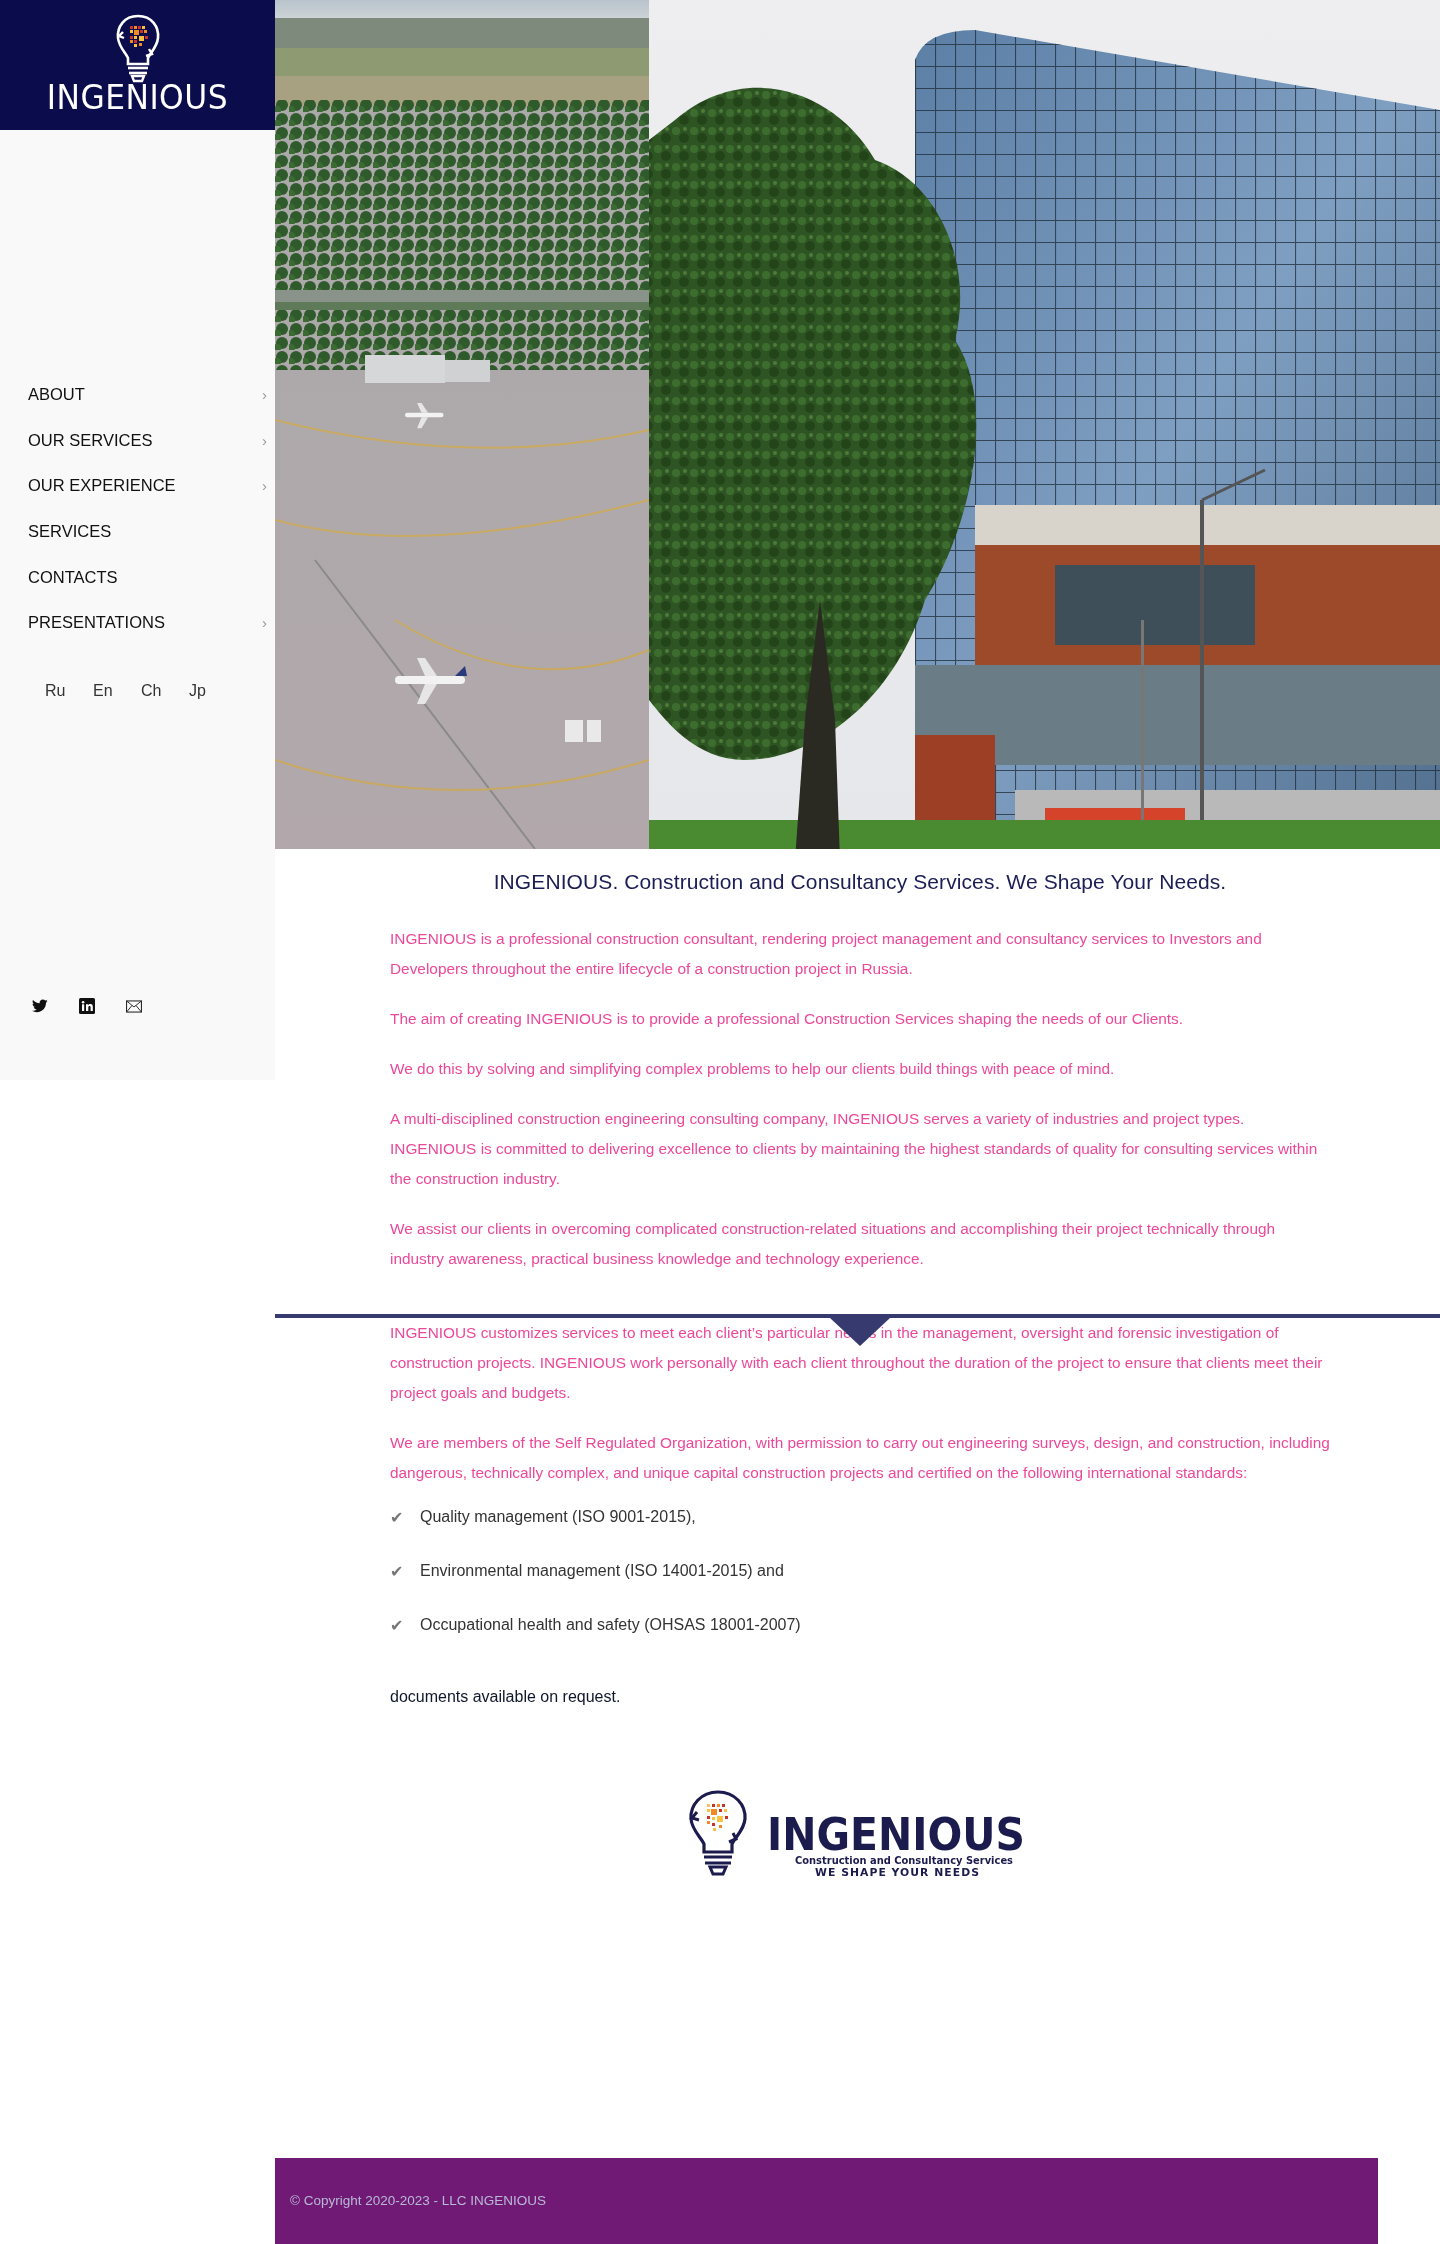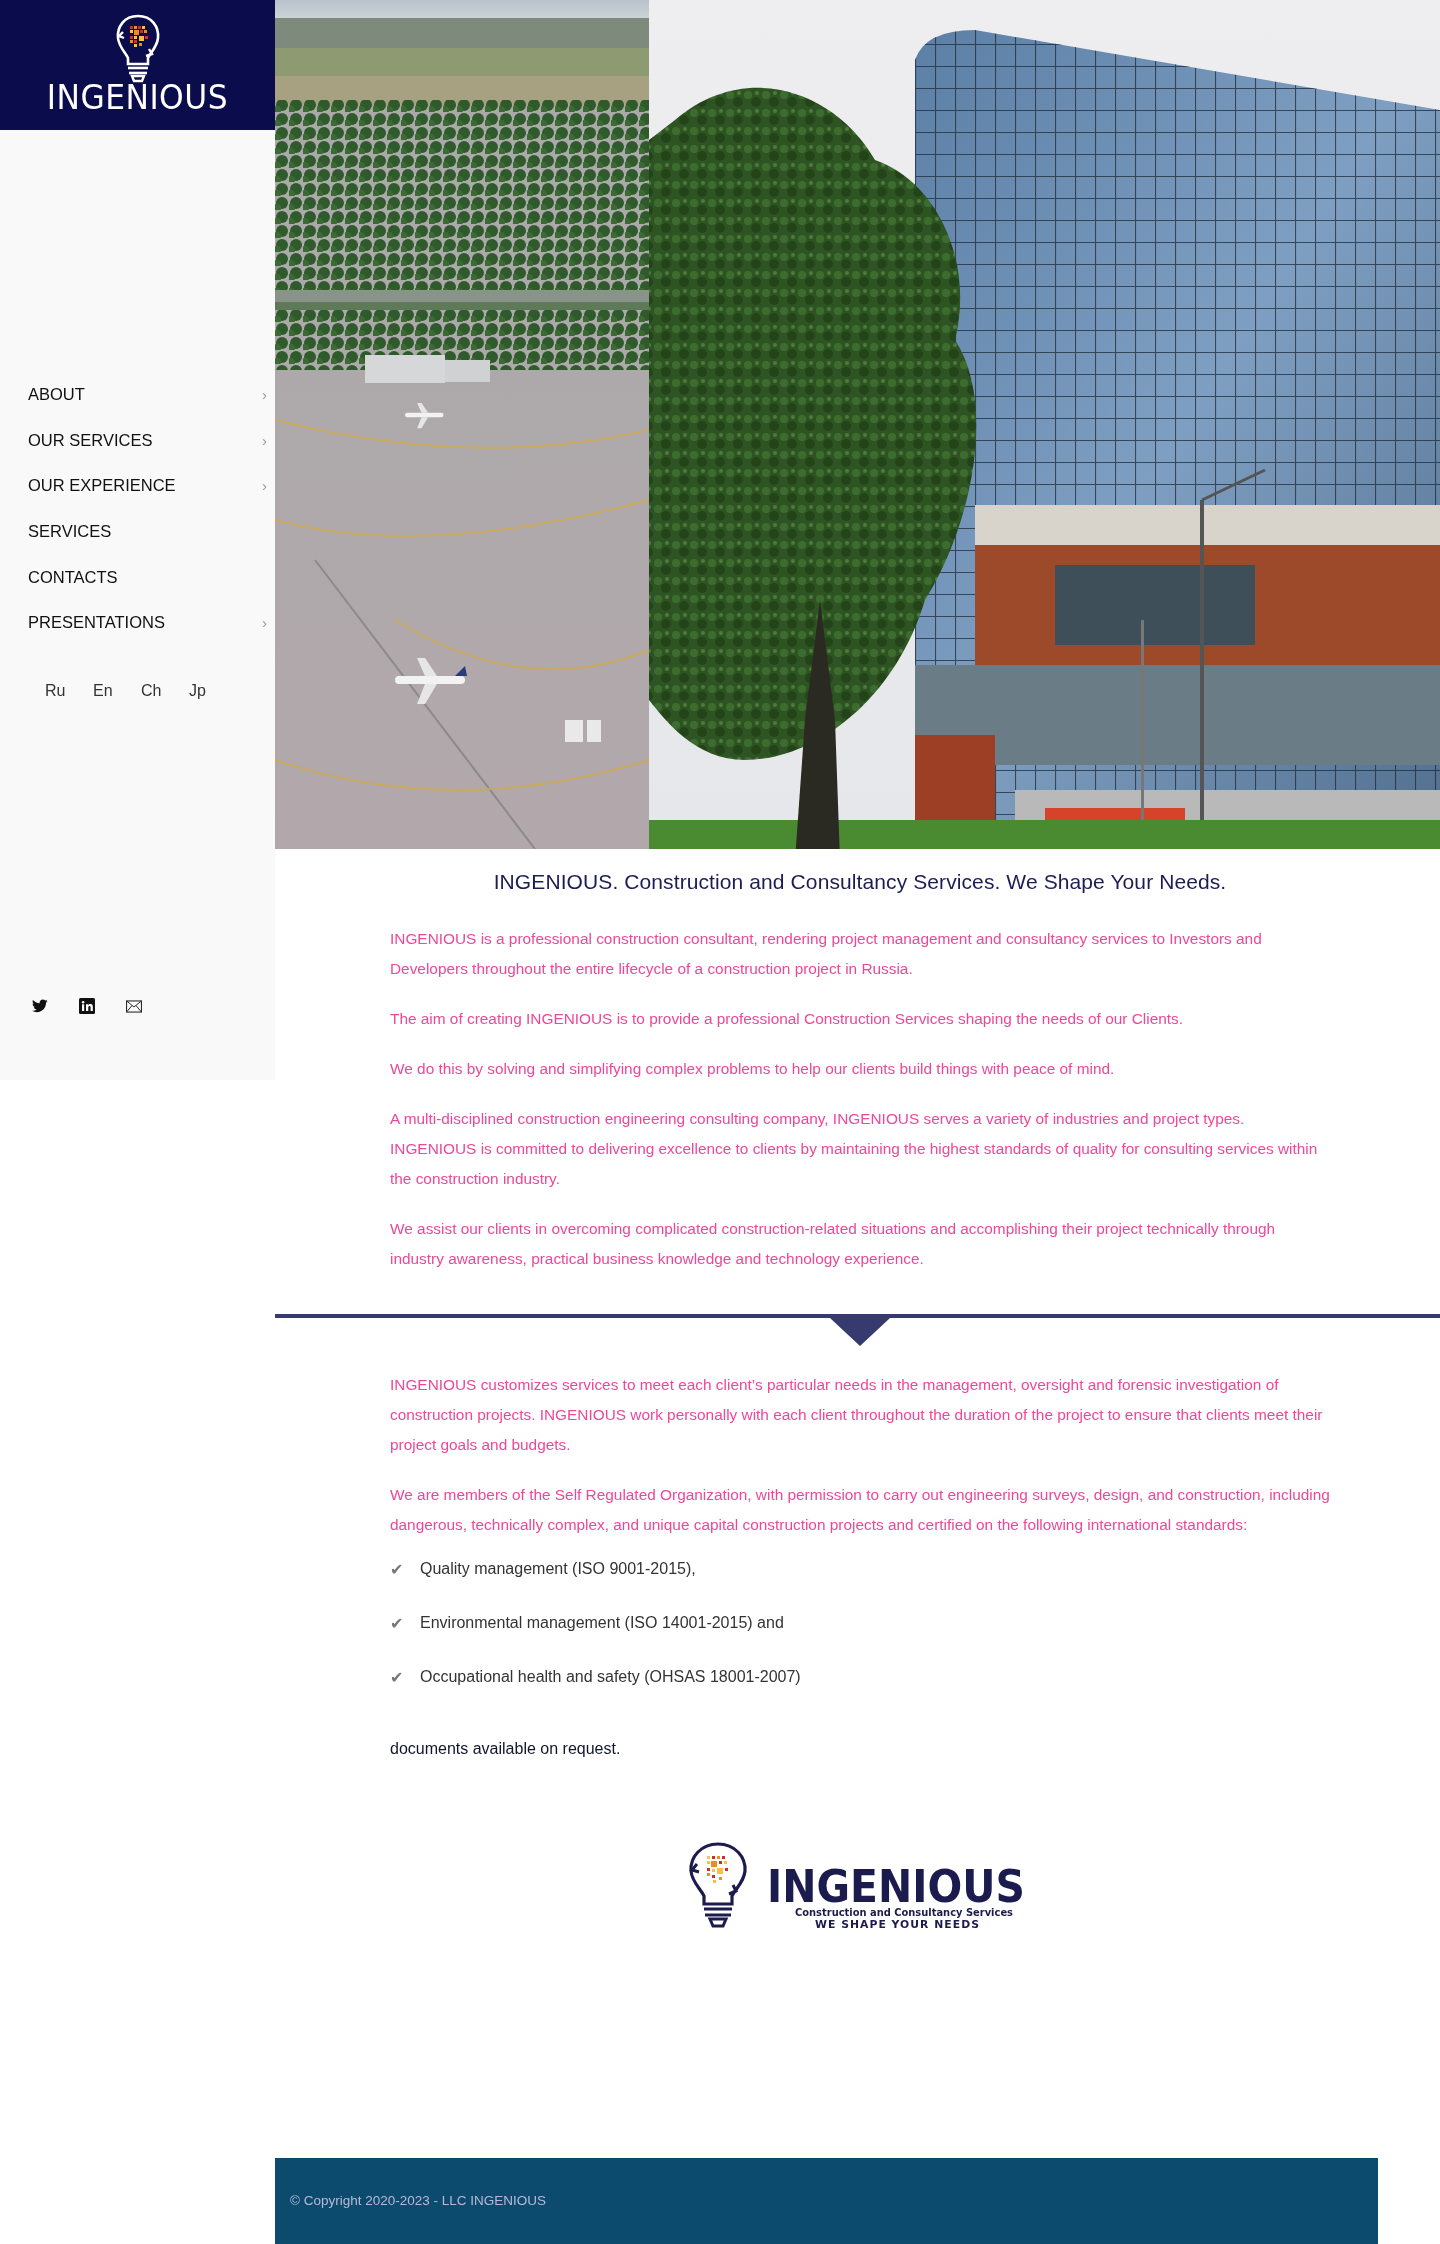"INGENIOUS customizes services to meet" .sec2 { padding-top: 52px -> none }
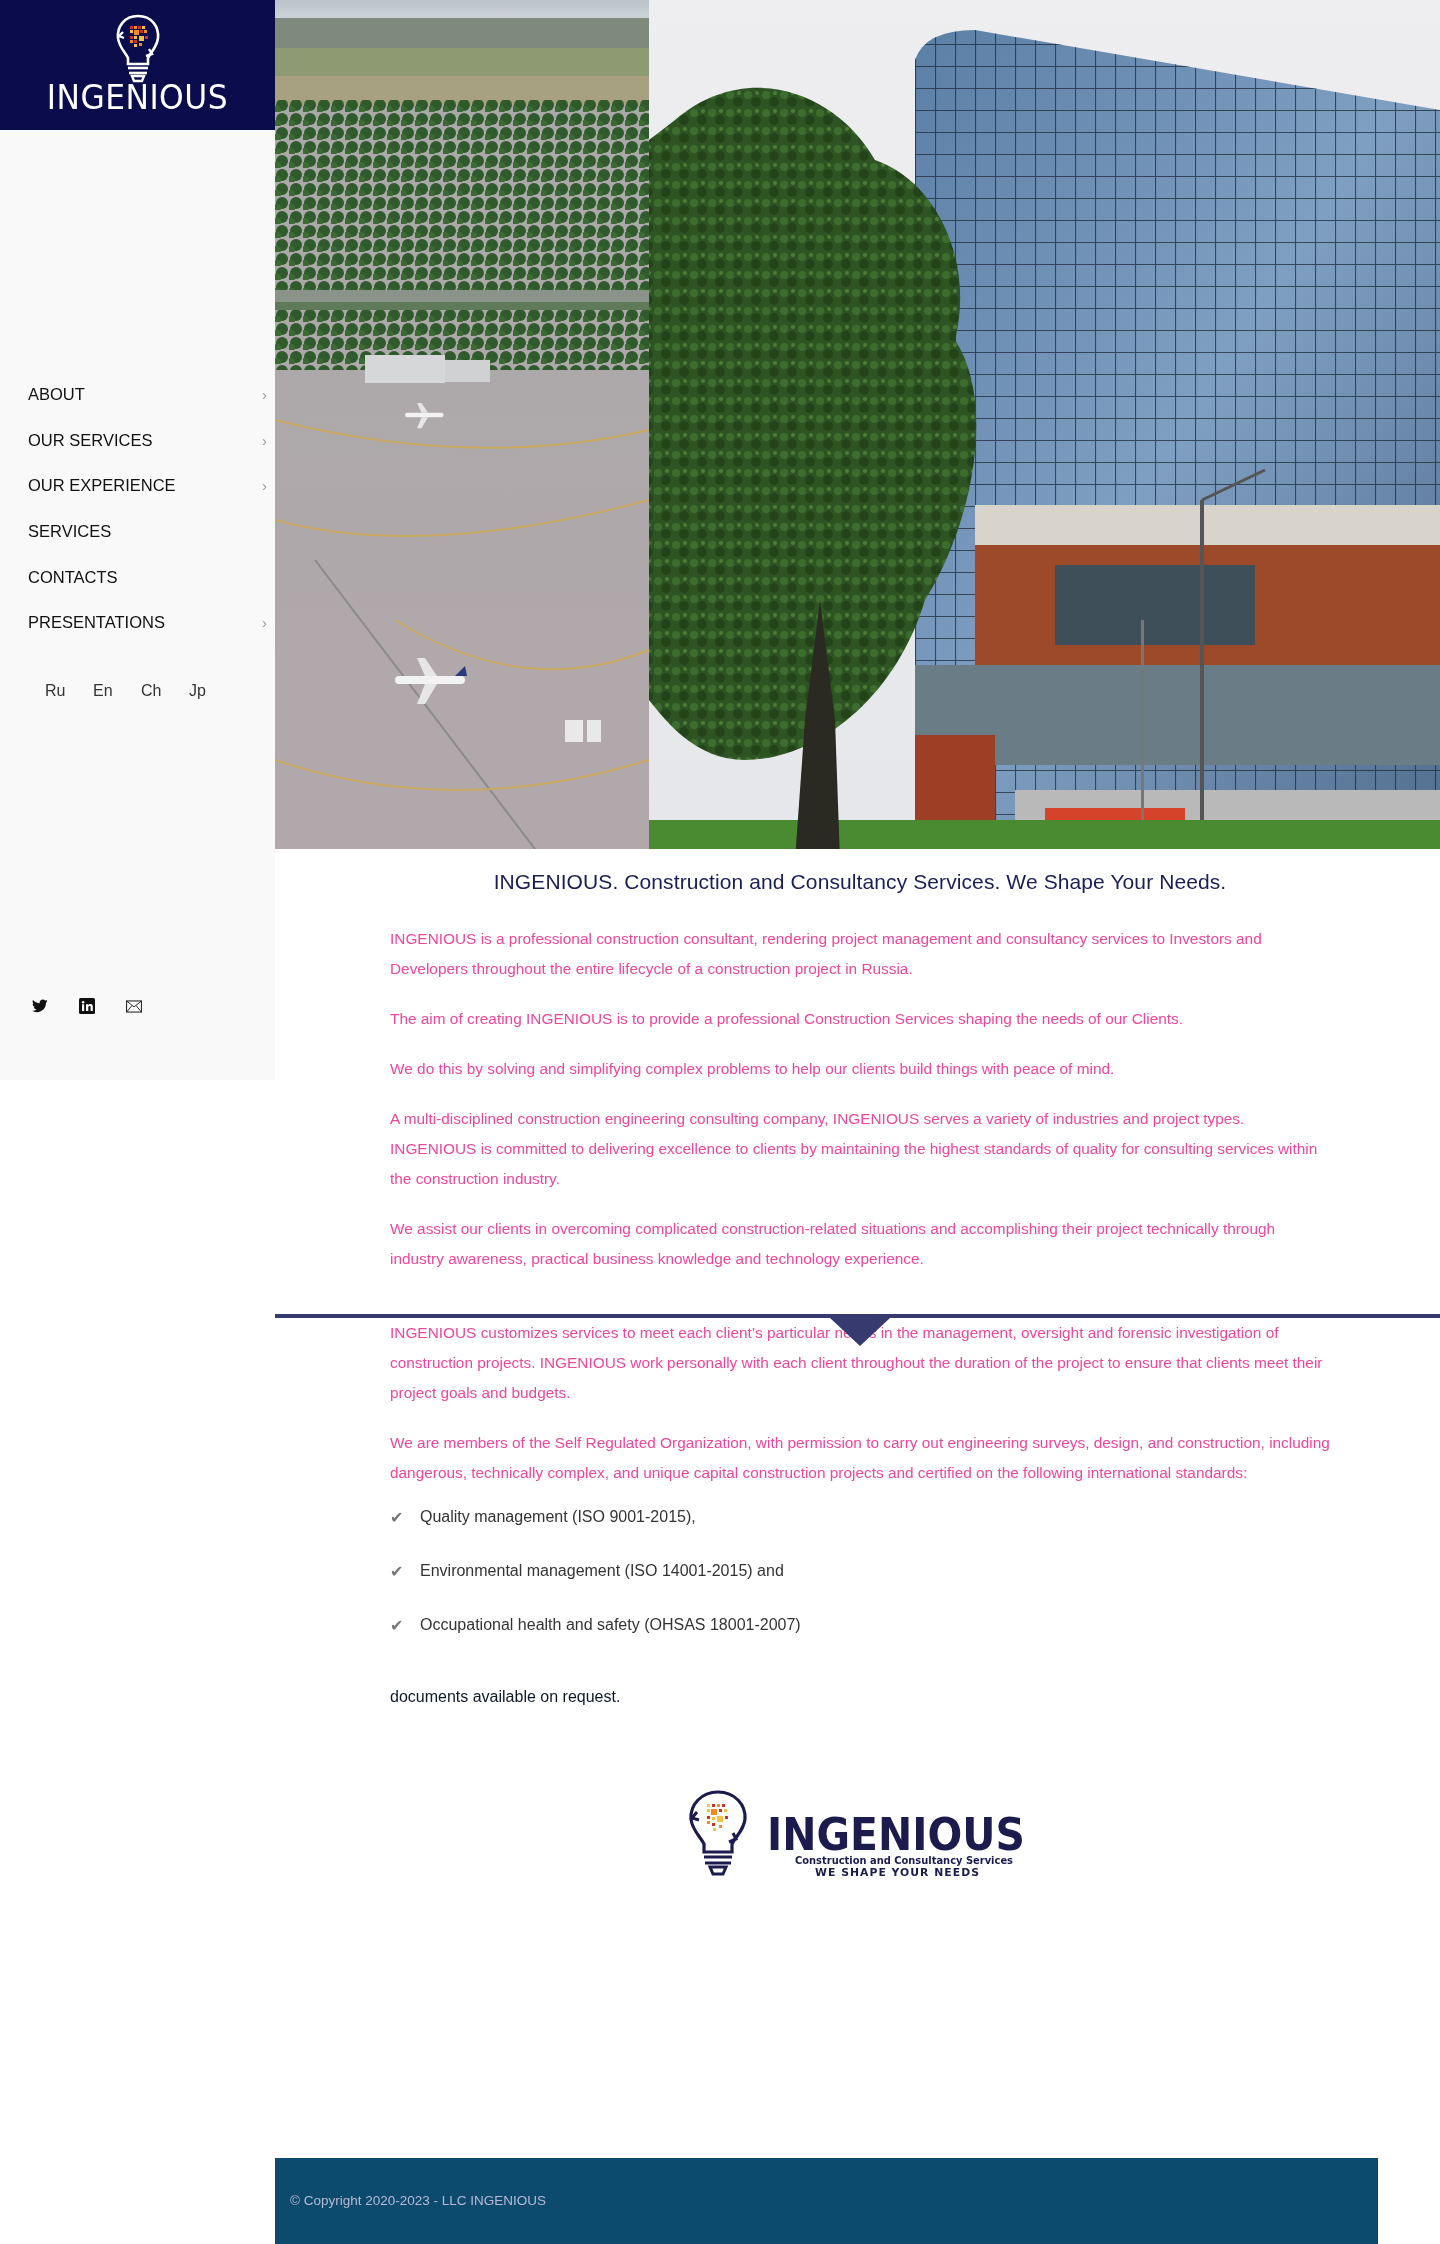"© Copyright 2020-2023 - LLC" .footer { background: #0c4a6e -> #701a75 }
